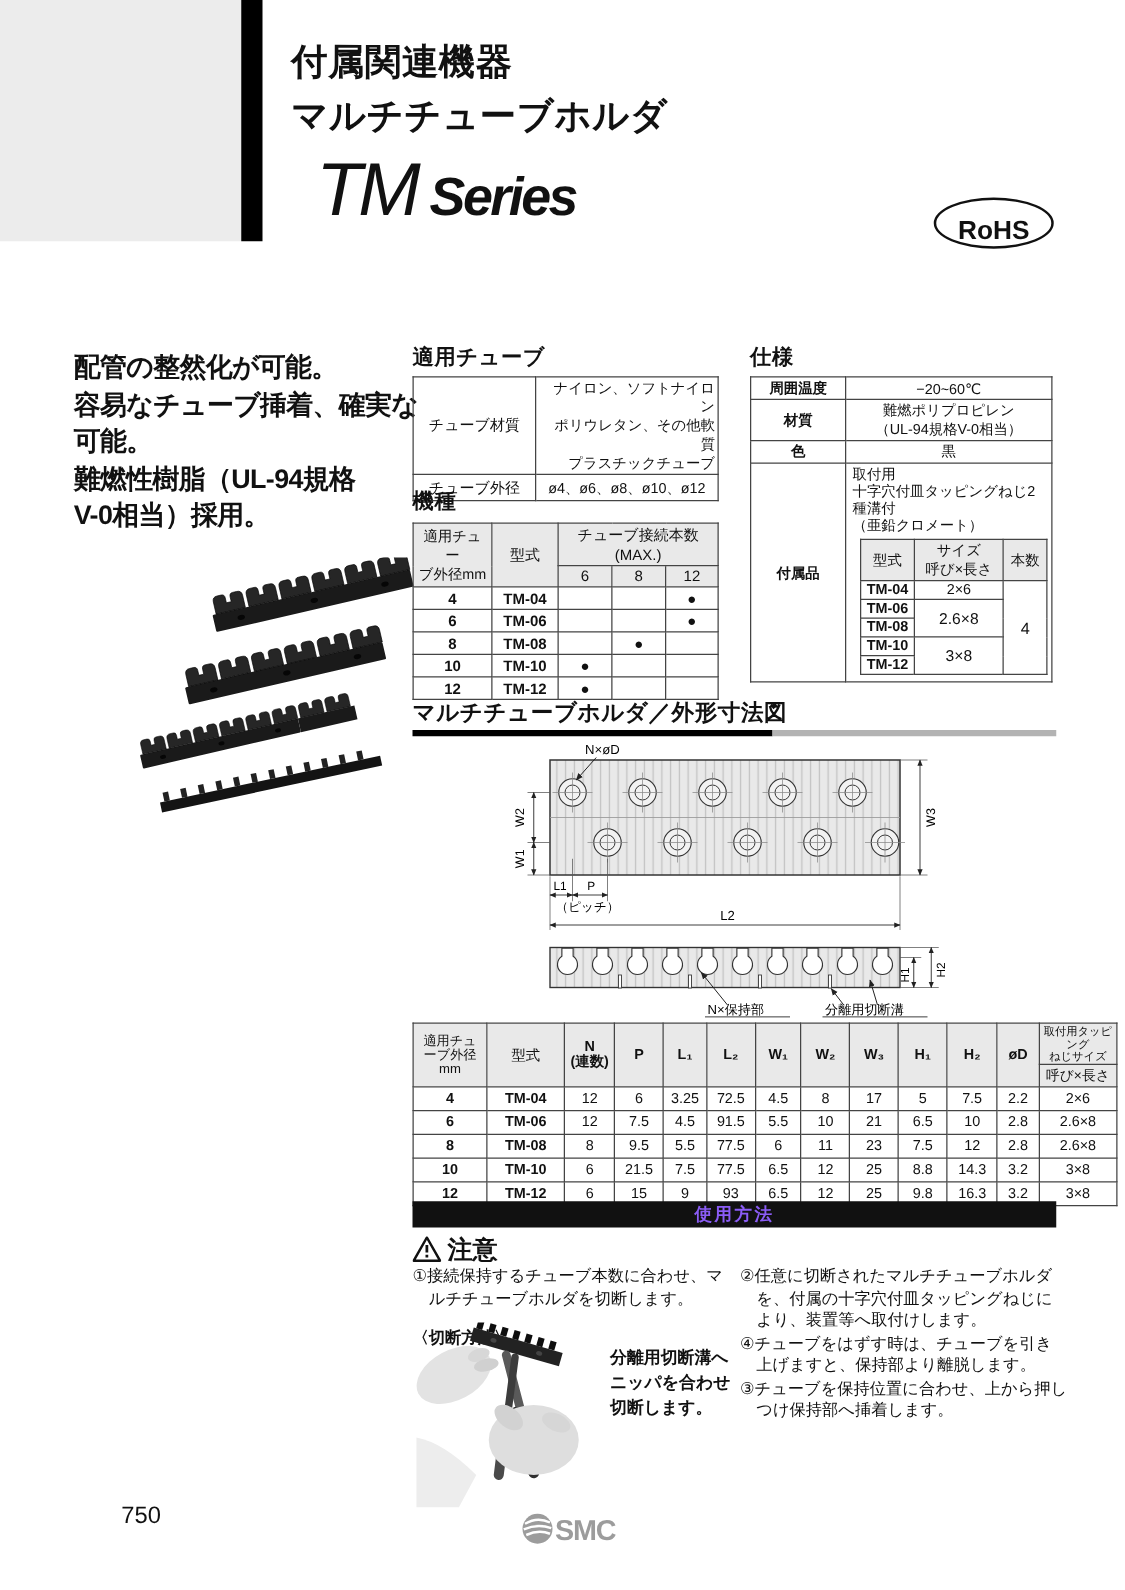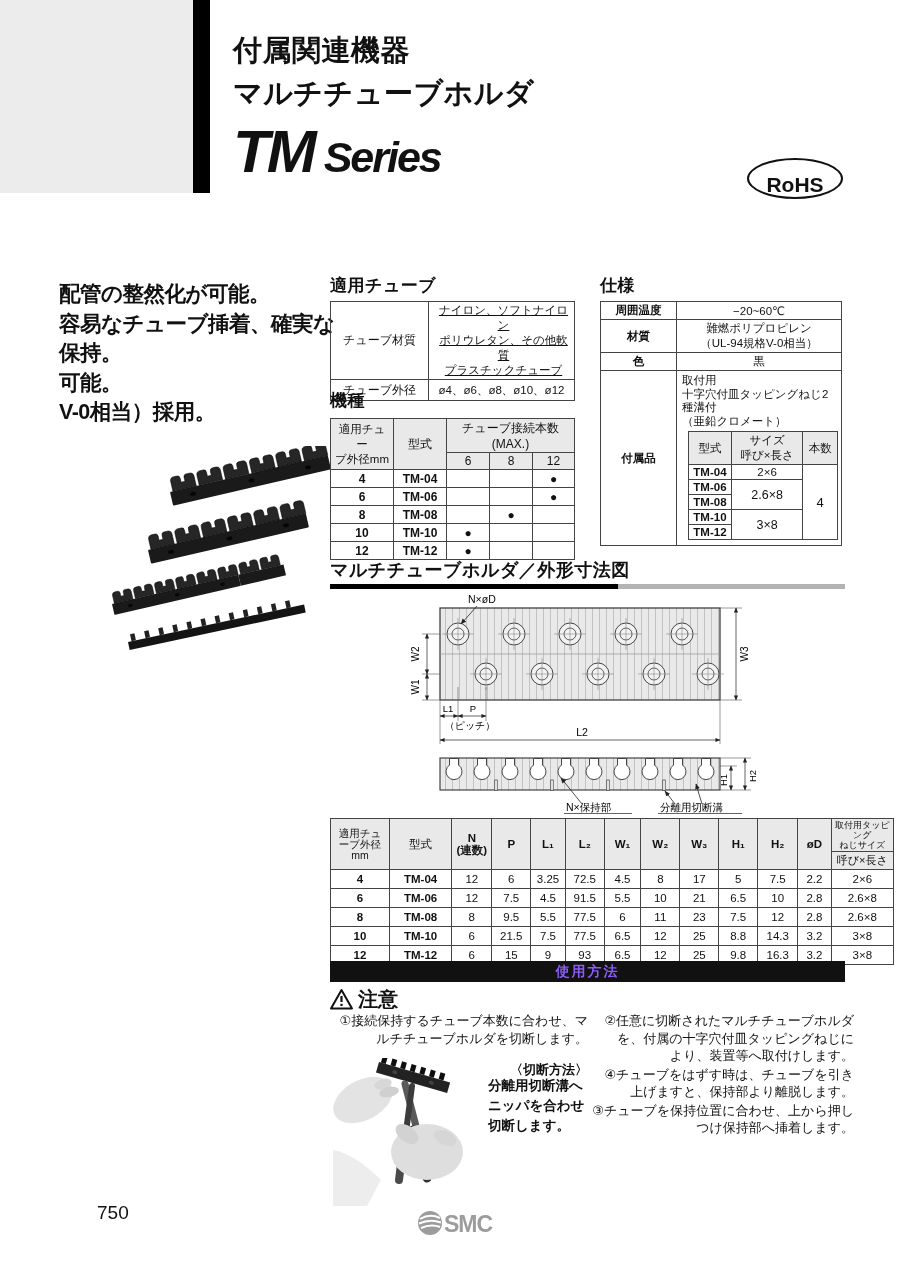"TM" .series-tm { font-weight: bold -> normal; margin-left: none -> 20px }
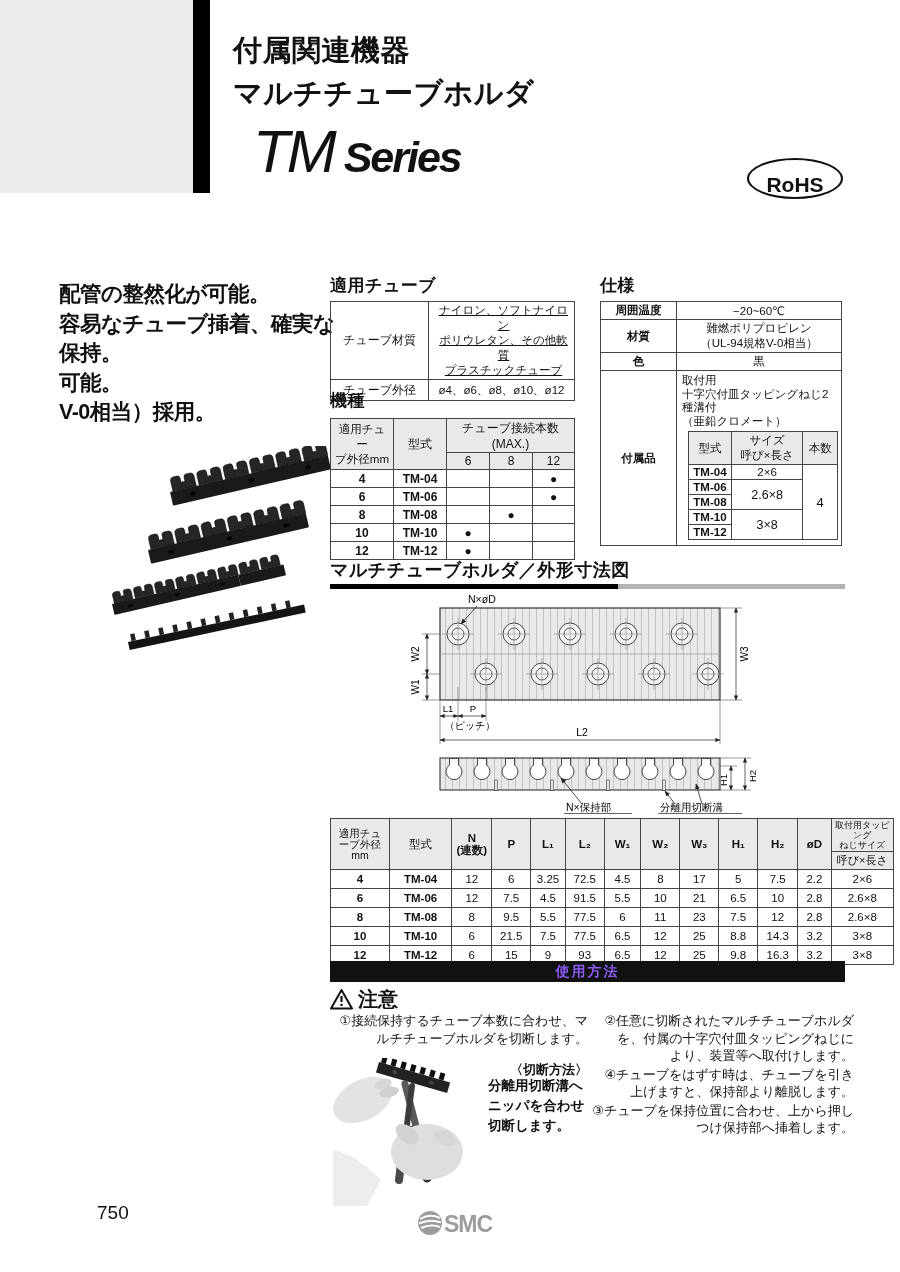"ナイロン、ソフトナイロン" .left-pad { text-align: center -> right; text-decoration: underline -> none }
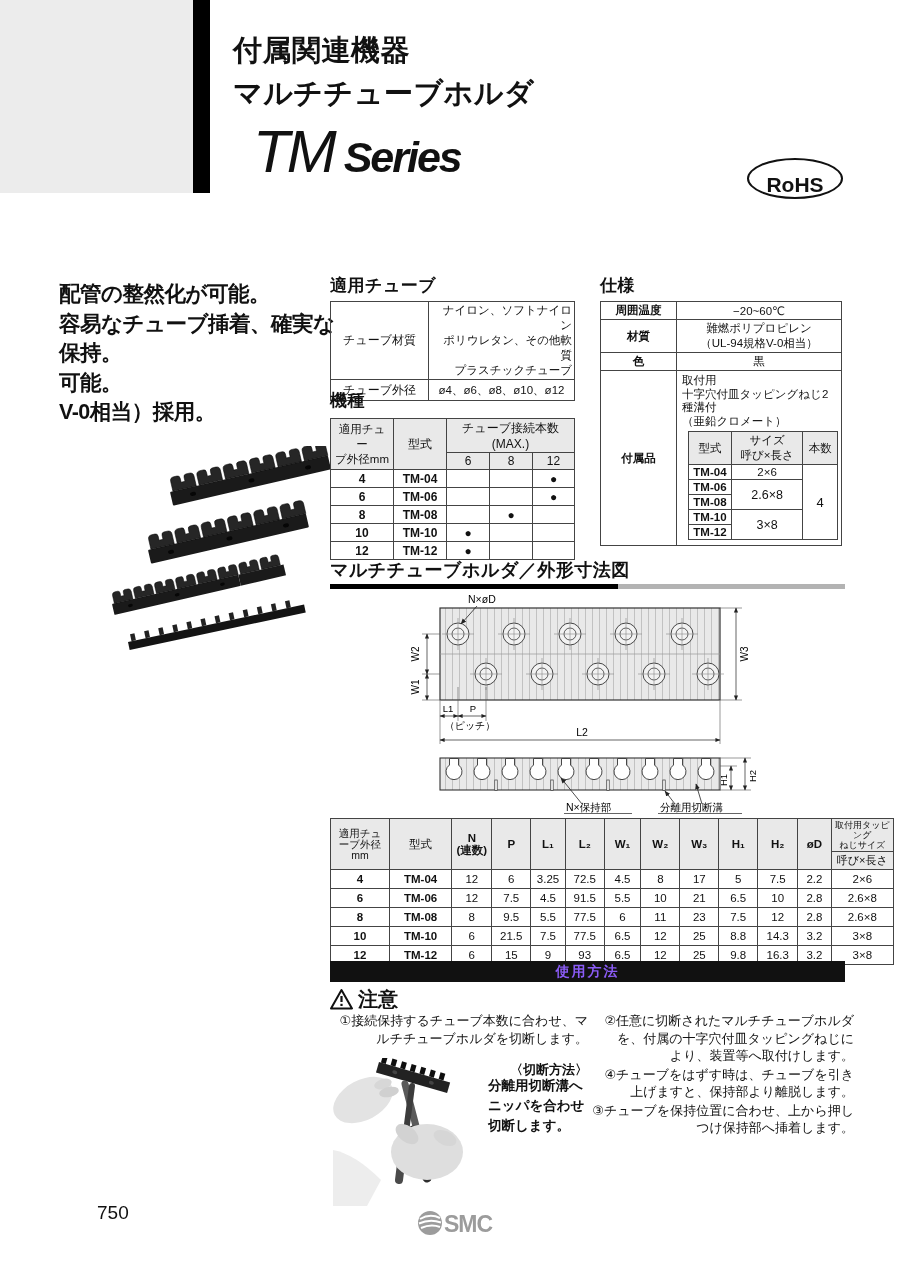"保持。" div { html: <div>保持。</div> -> none }
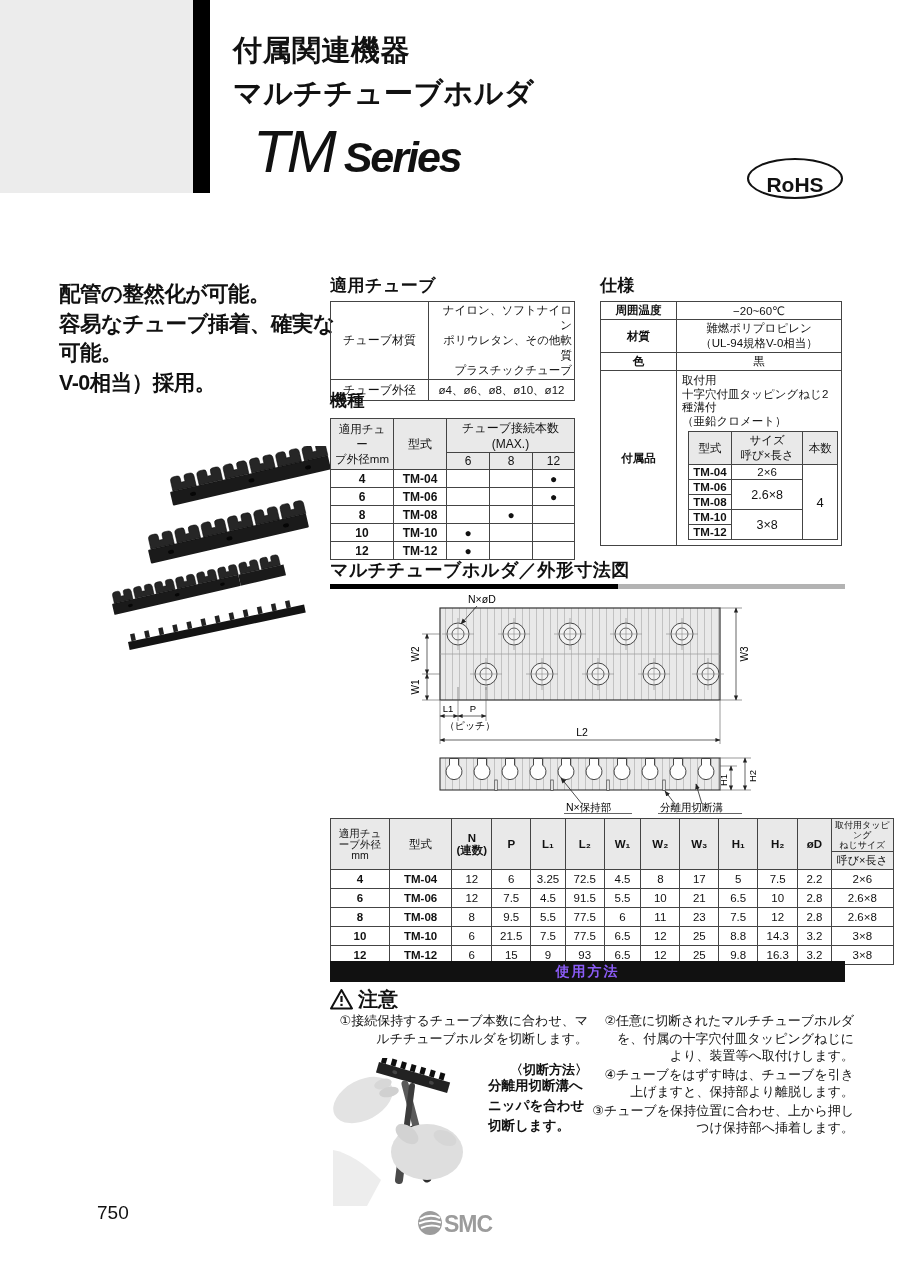"難燃性樹脂（UL-94規格" div { html: none -> <div>難燃性樹脂（UL-94規格</div> }
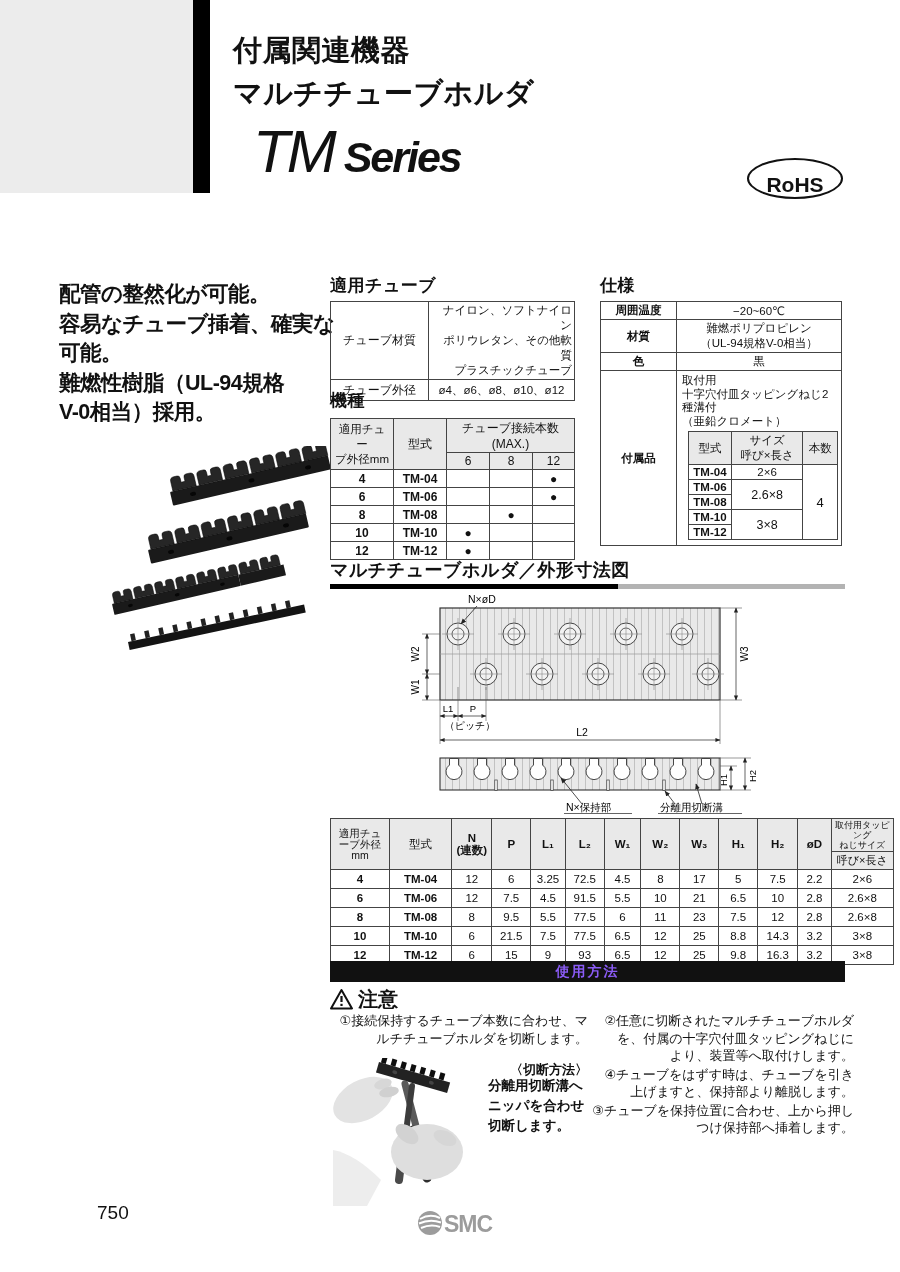"①接続保持するチューブ本数に合わせ、マルチチューブホルダを切断します。" .note-col { text-align: right -> none }
